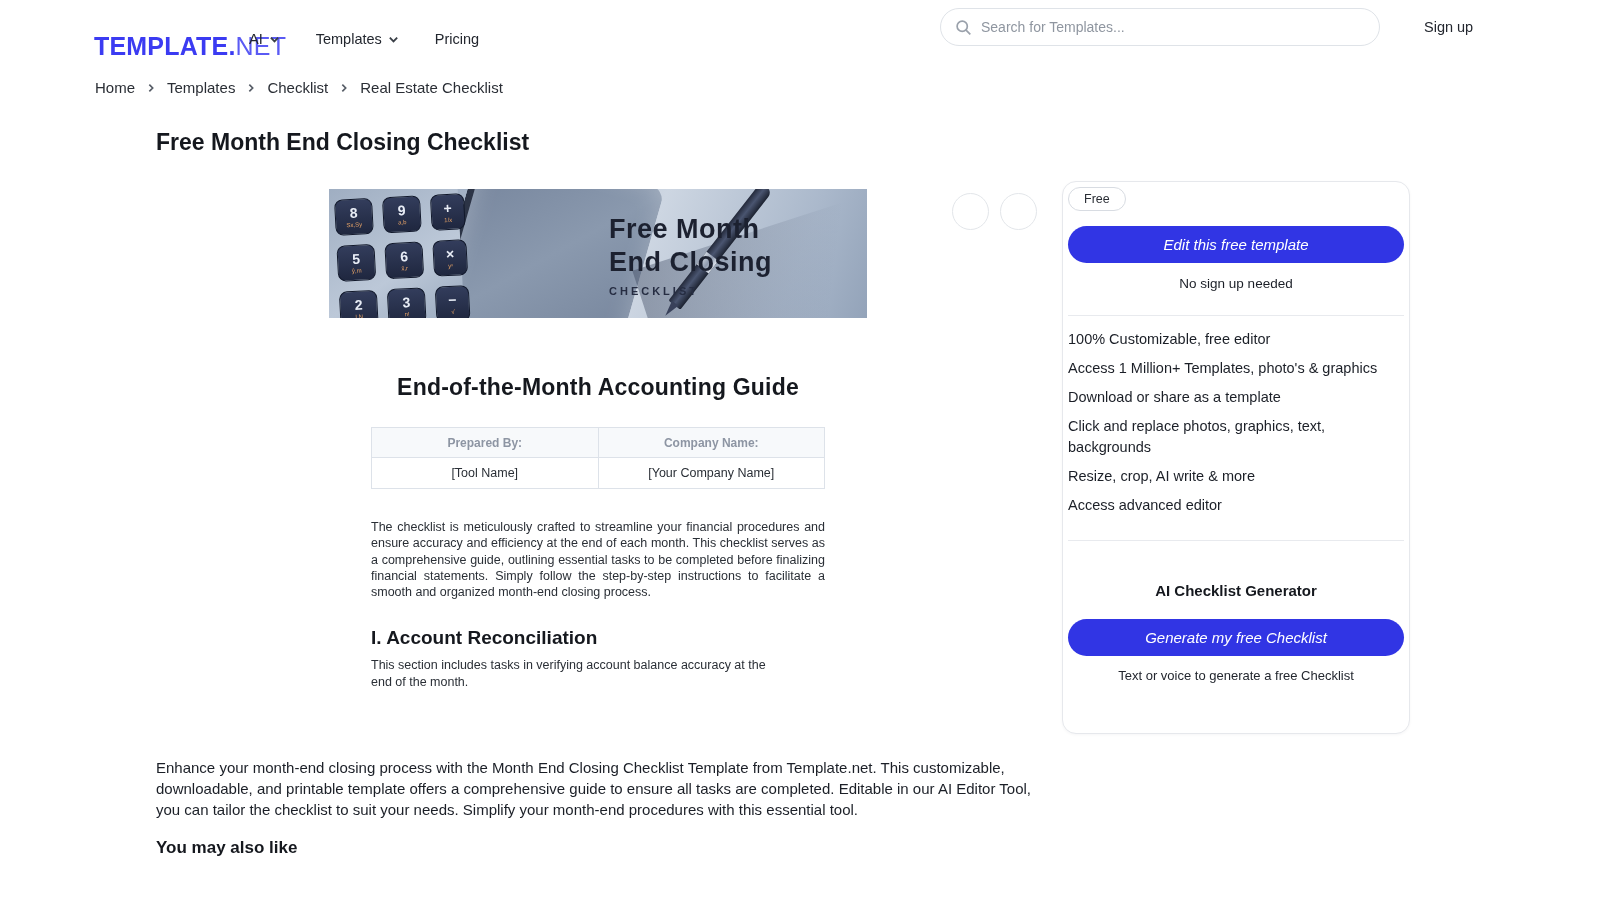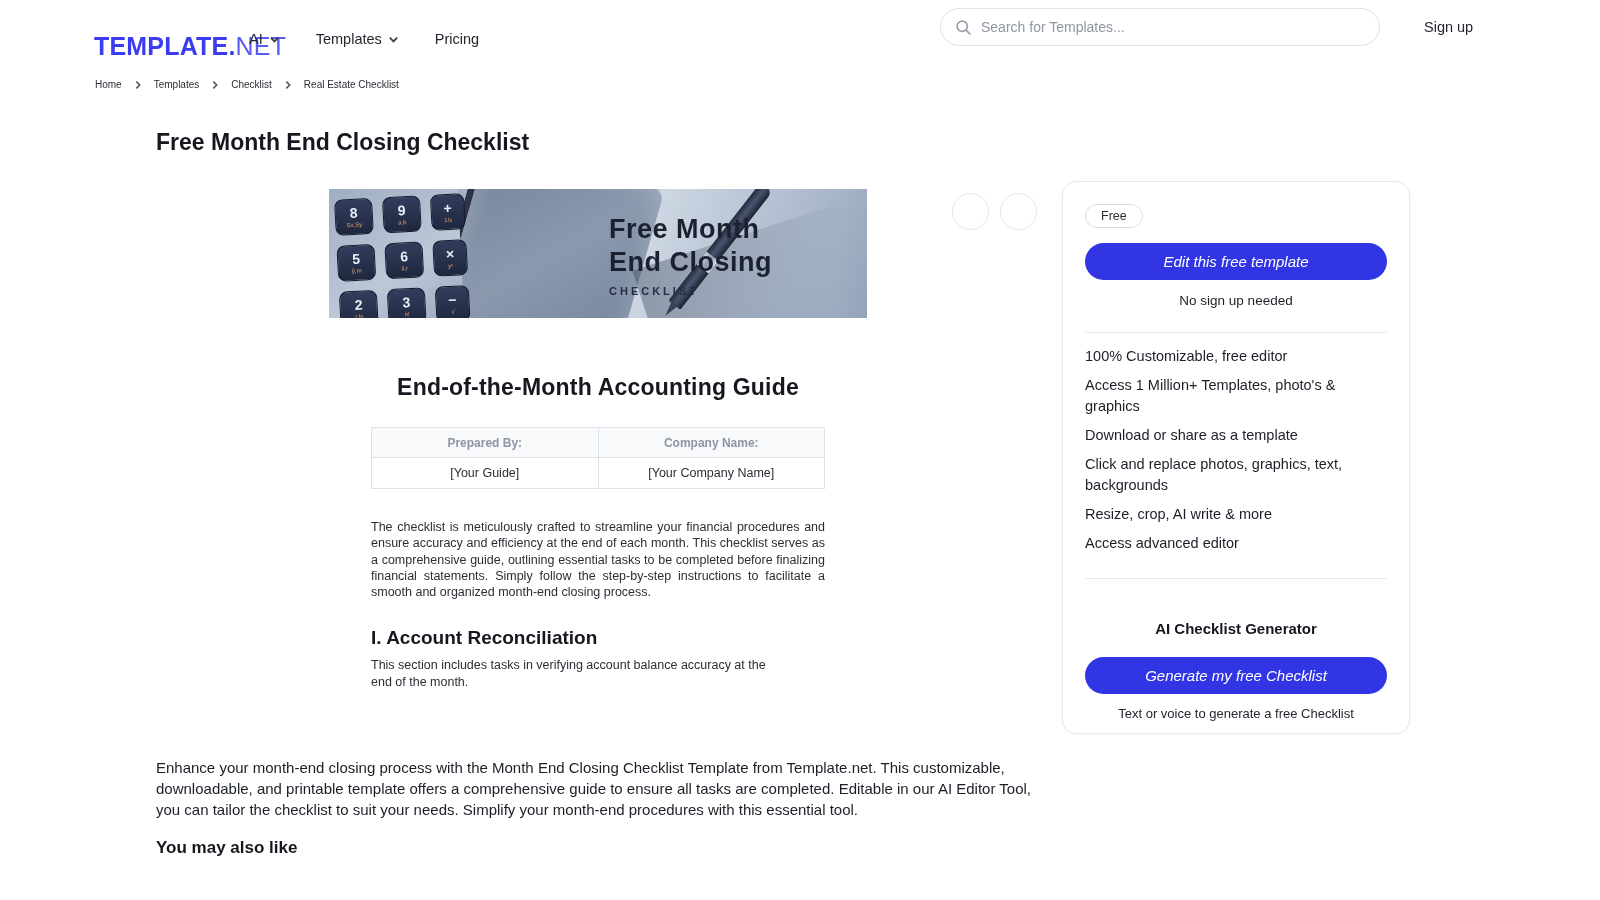"Home" .breadcrumb { font-size: 10px -> 15px }
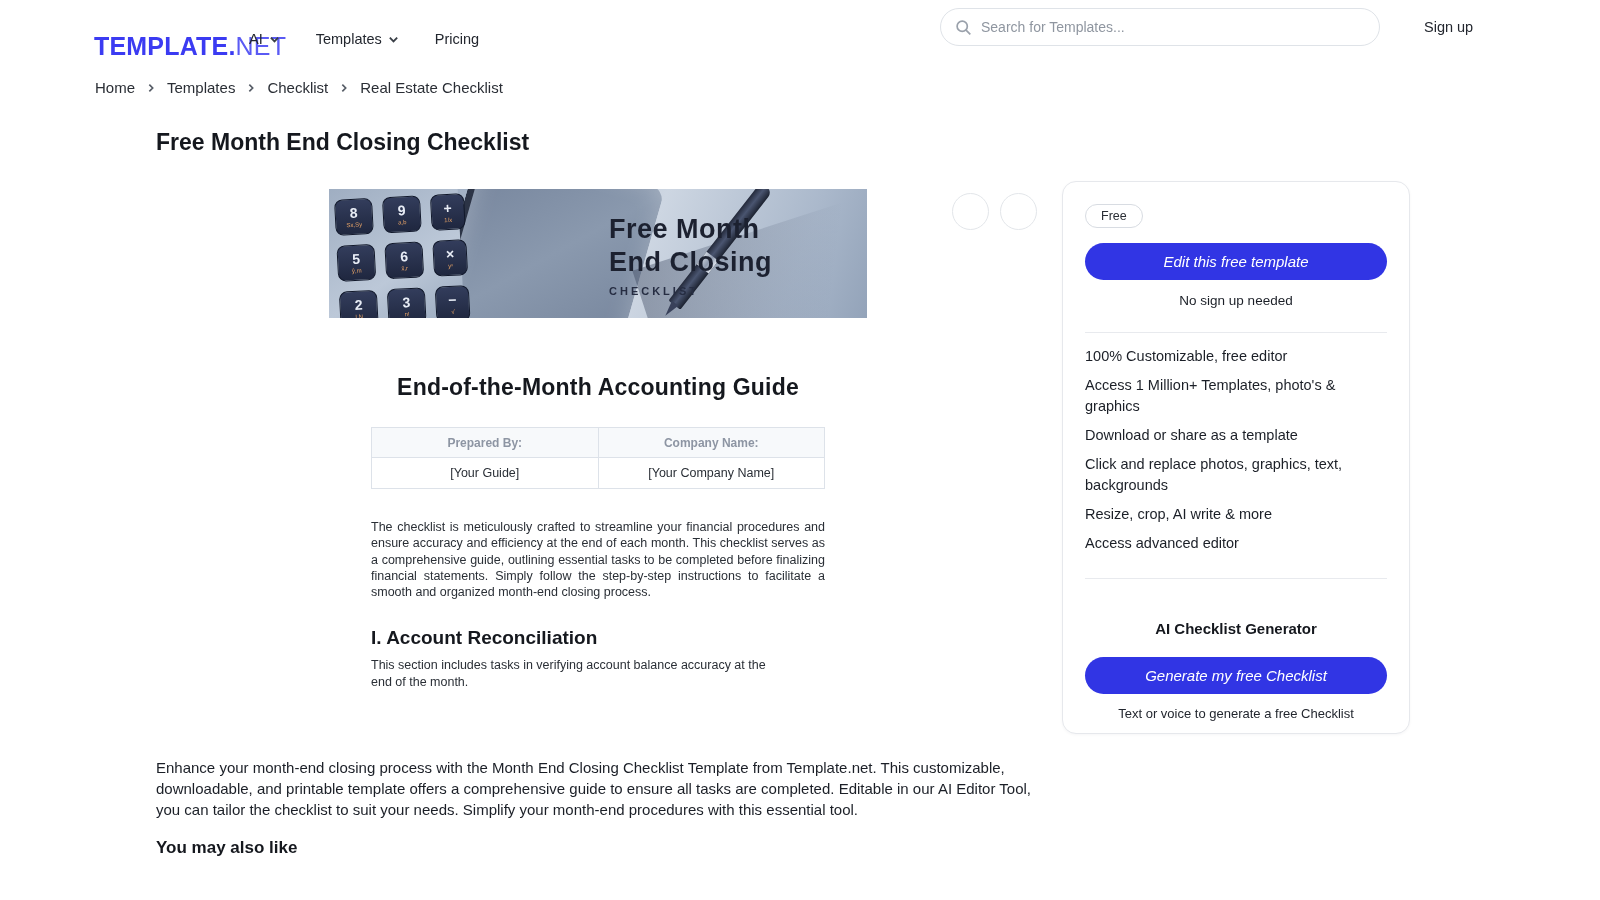"Free" .card { padding: 22px -> 5px }
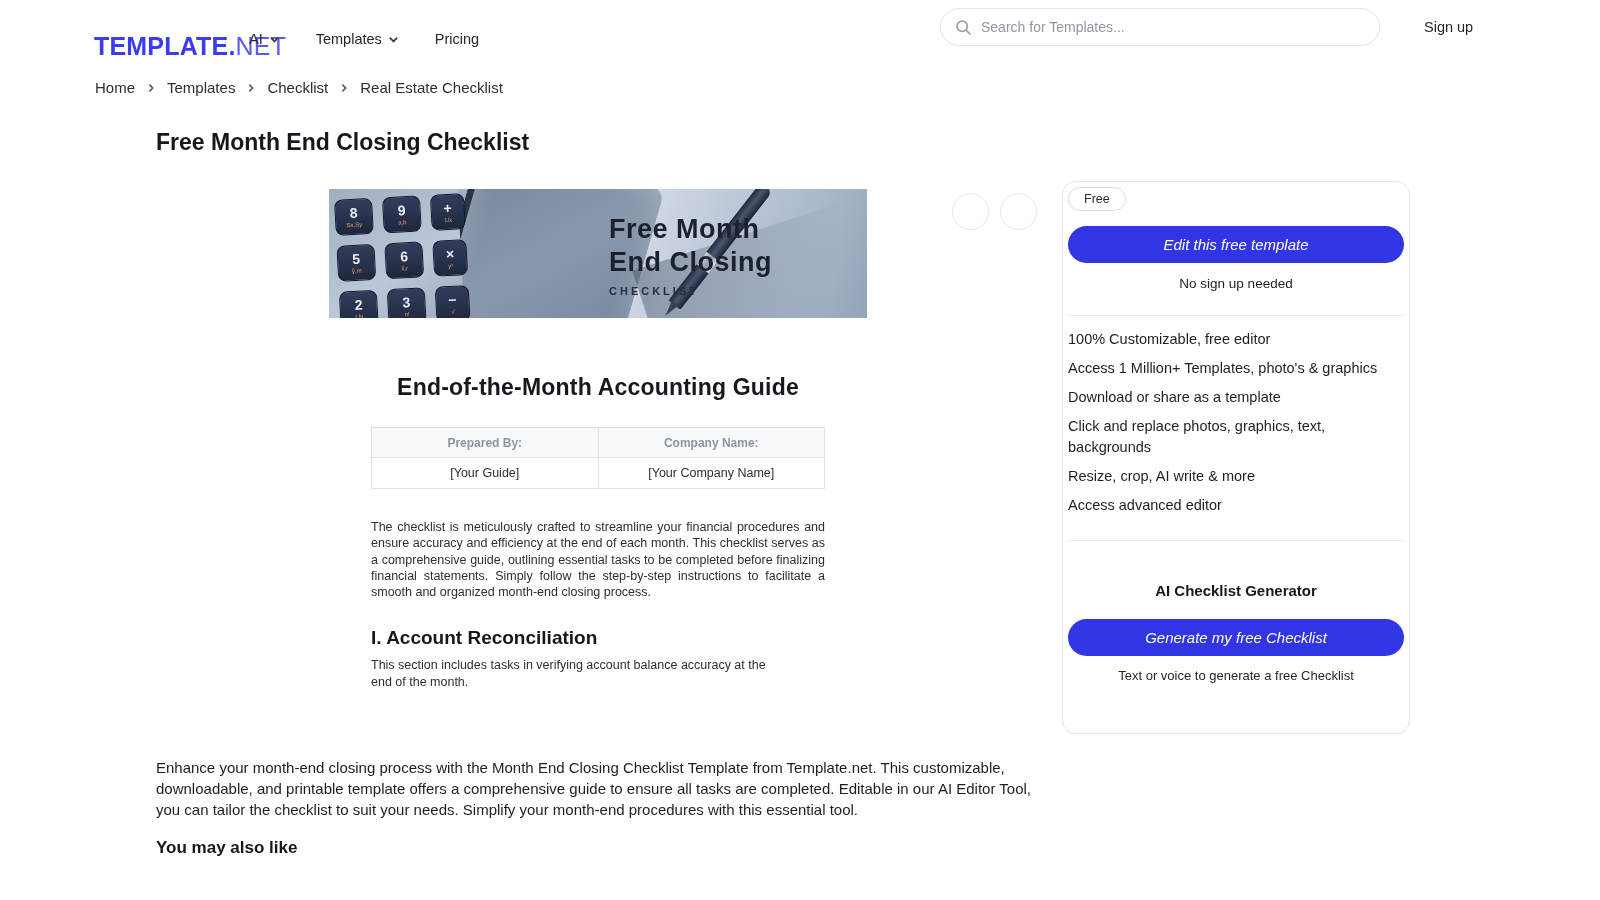"[Your Guide]" td.val { text: Your Guide -> Tool Name }
